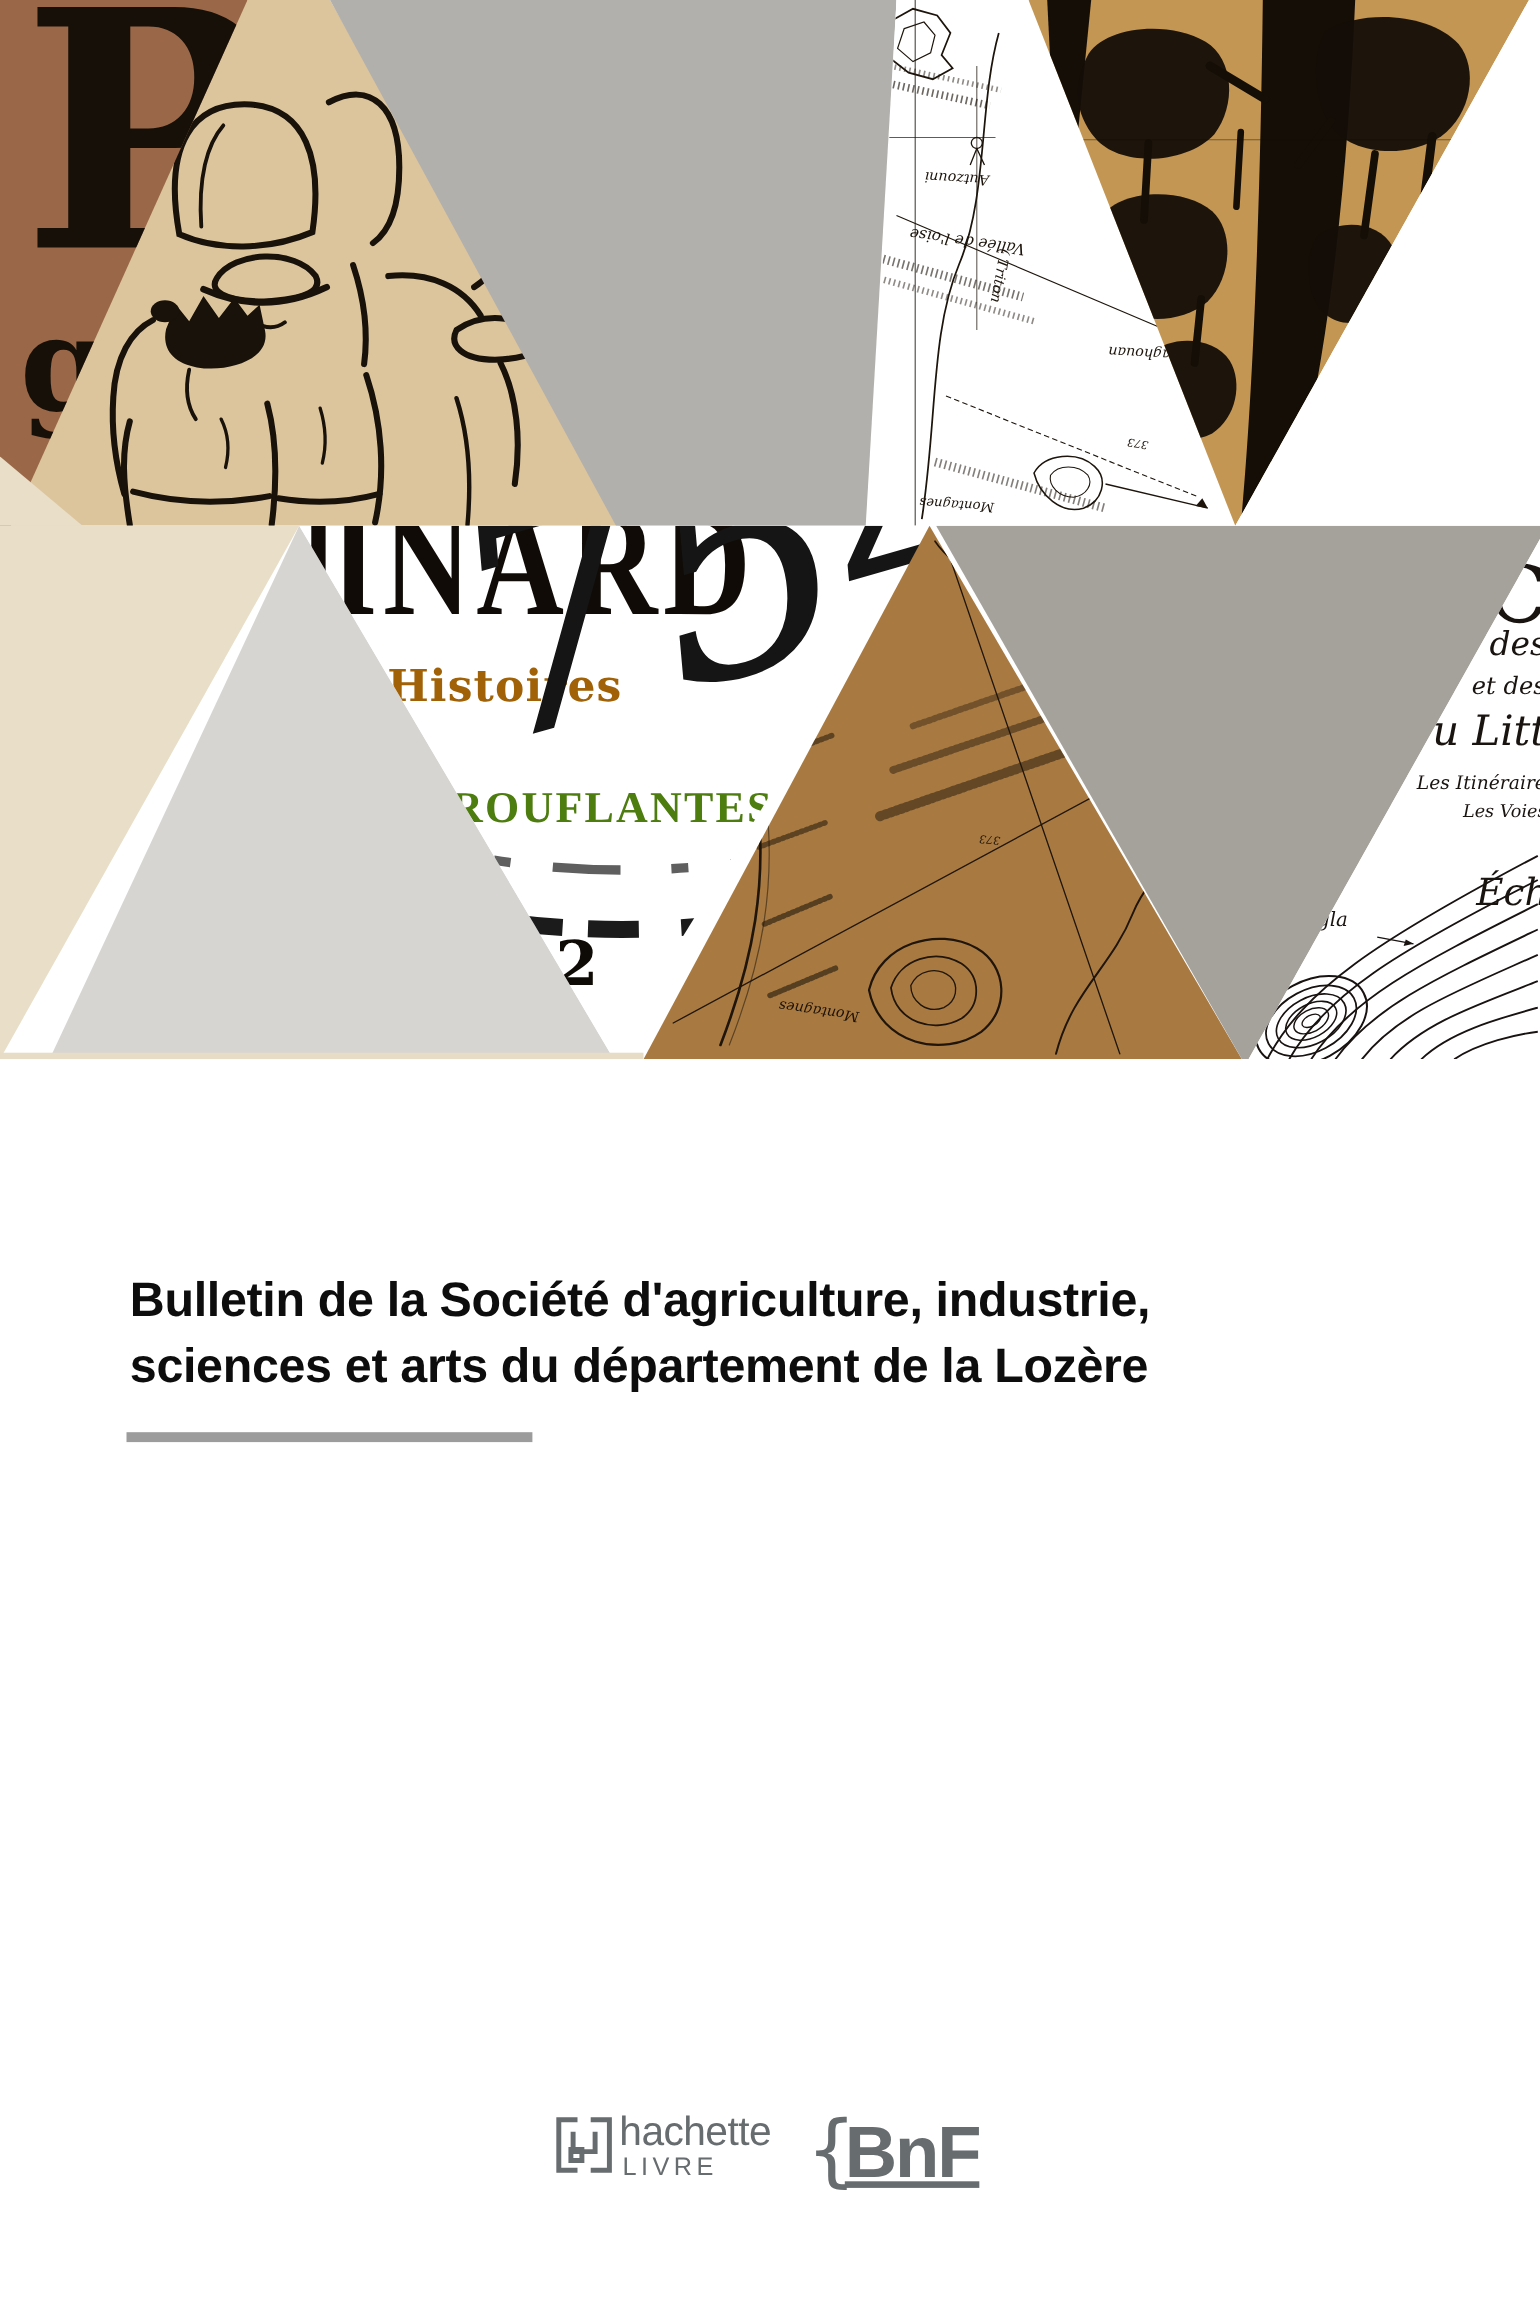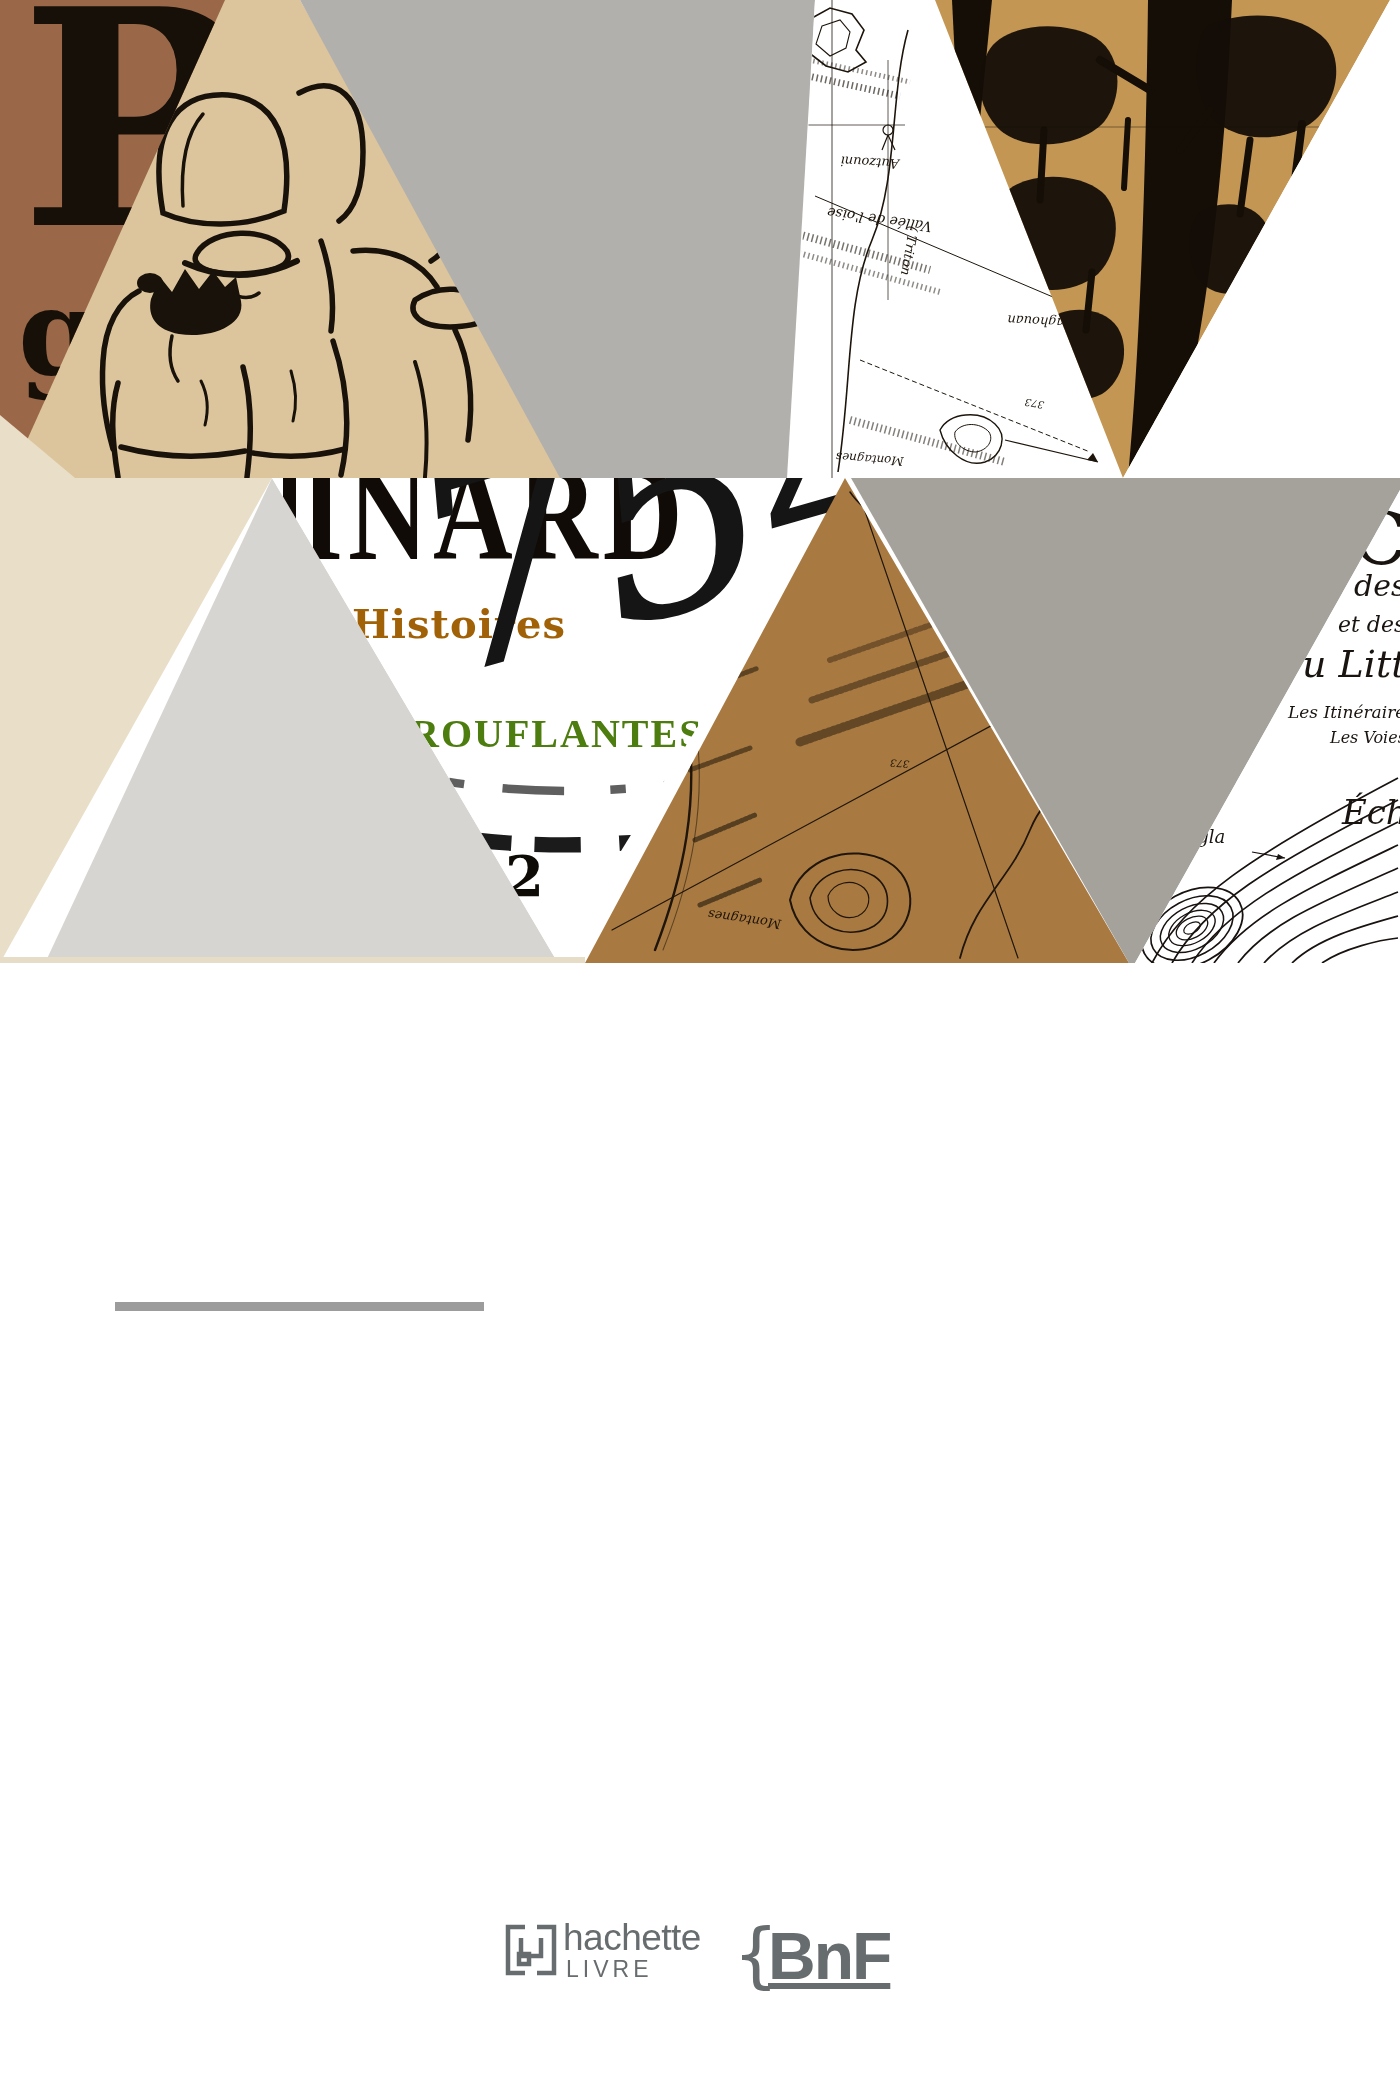"Bulletin de la Société d'agriculture," div.title-block { html: none -> <div> <div>Bulletin de la Société d'agriculture, industrie,</div> <div>sciences et arts du département de la Lozère</div> </div> }
